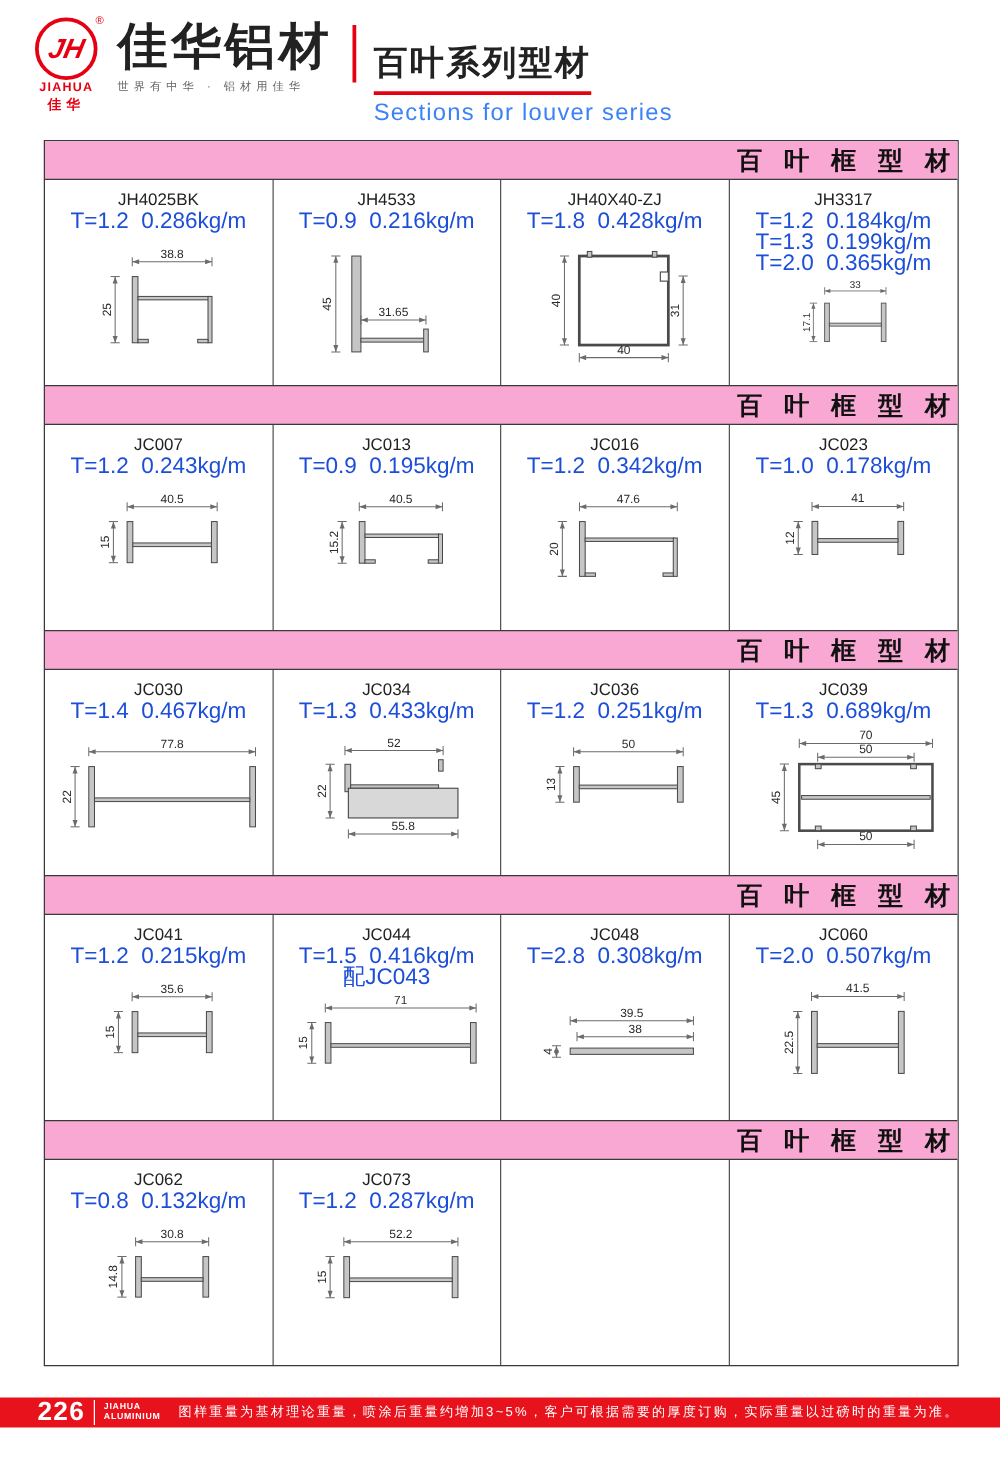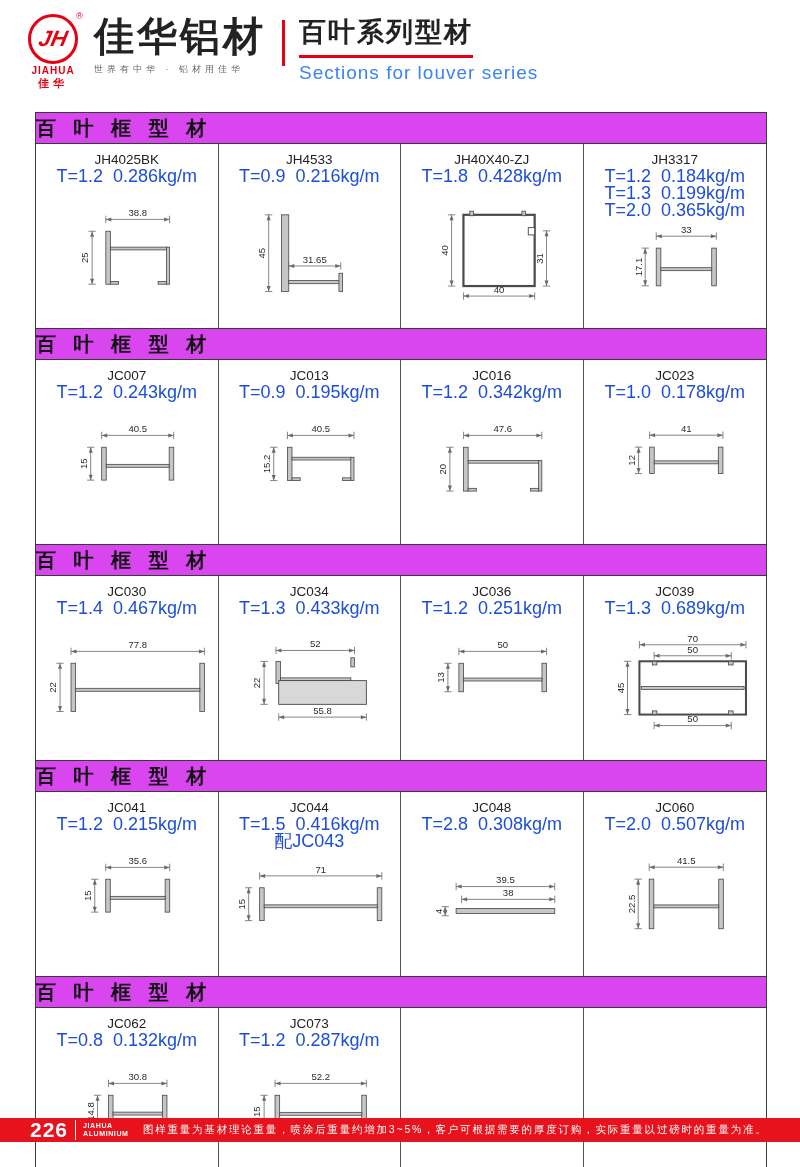"百叶系列型材" .series-block { margin-top: 0 -> 18px }
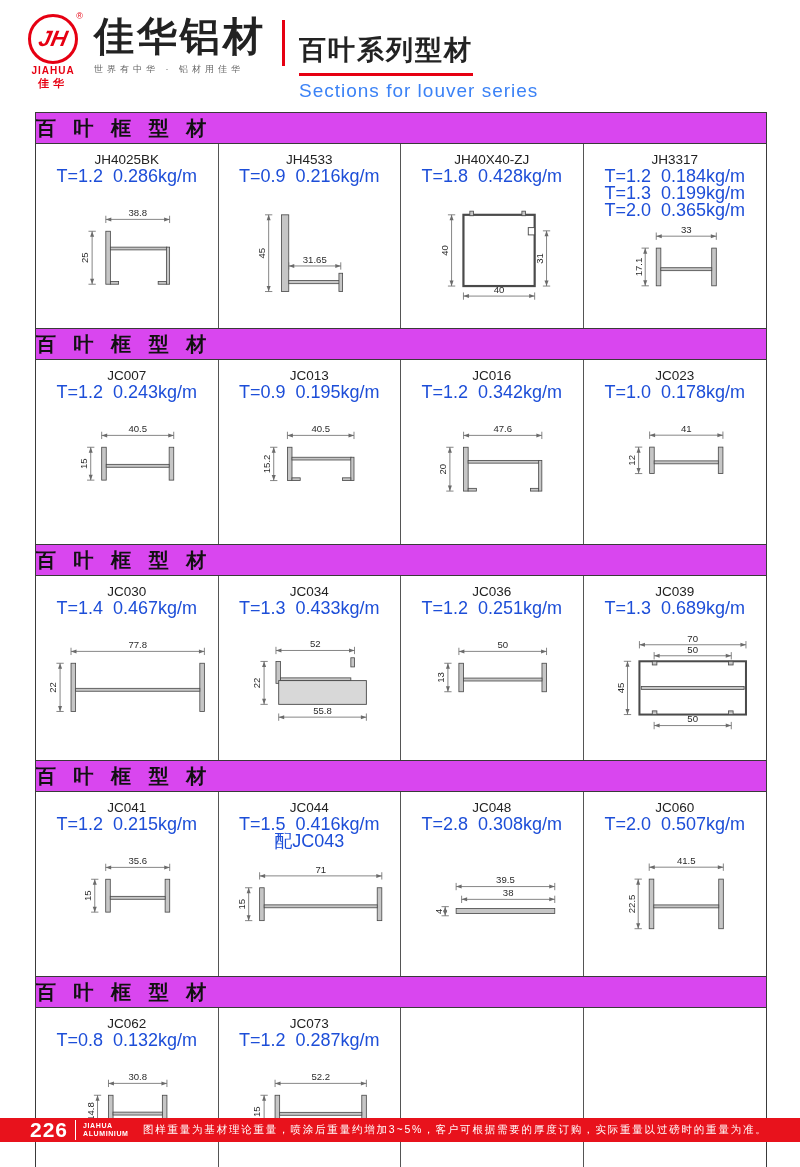"百 叶 框 型 材" .section-band { background: #d946ef -> #f9a8d4; justify-content: flex-start -> flex-end }
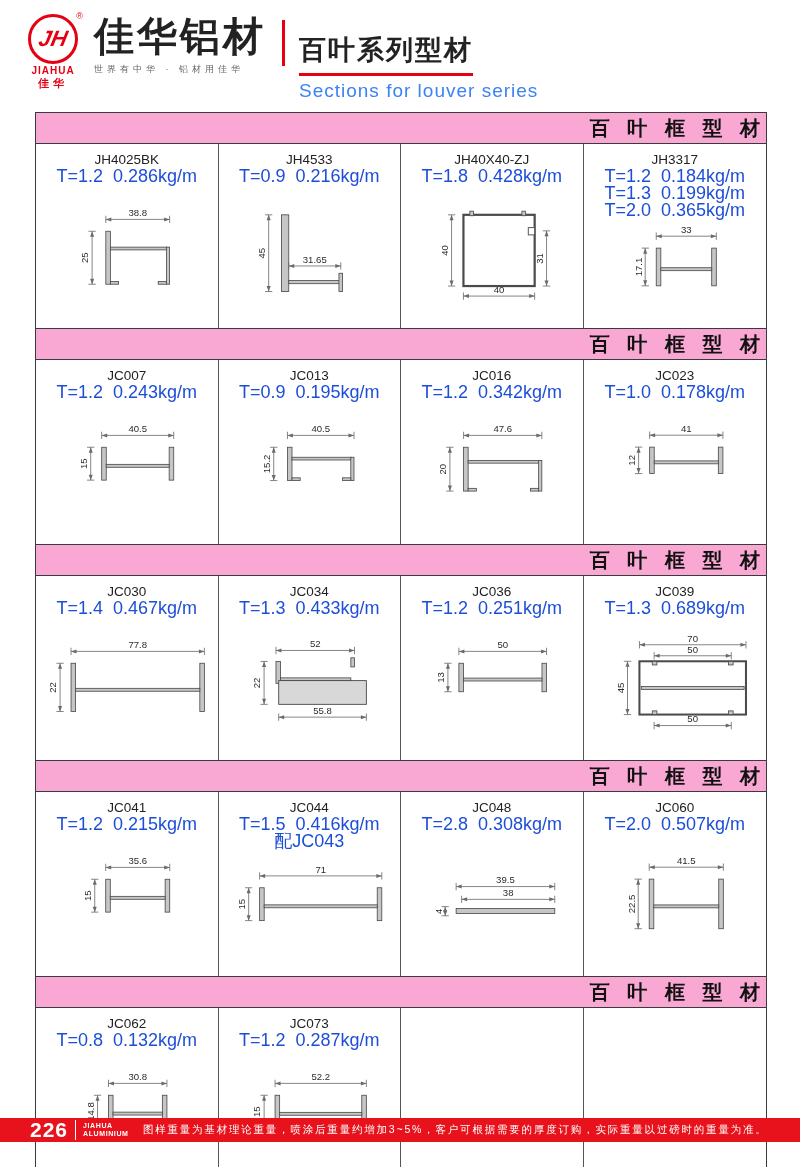"JH4025BK" .section-row { height: 184px -> 164px }
